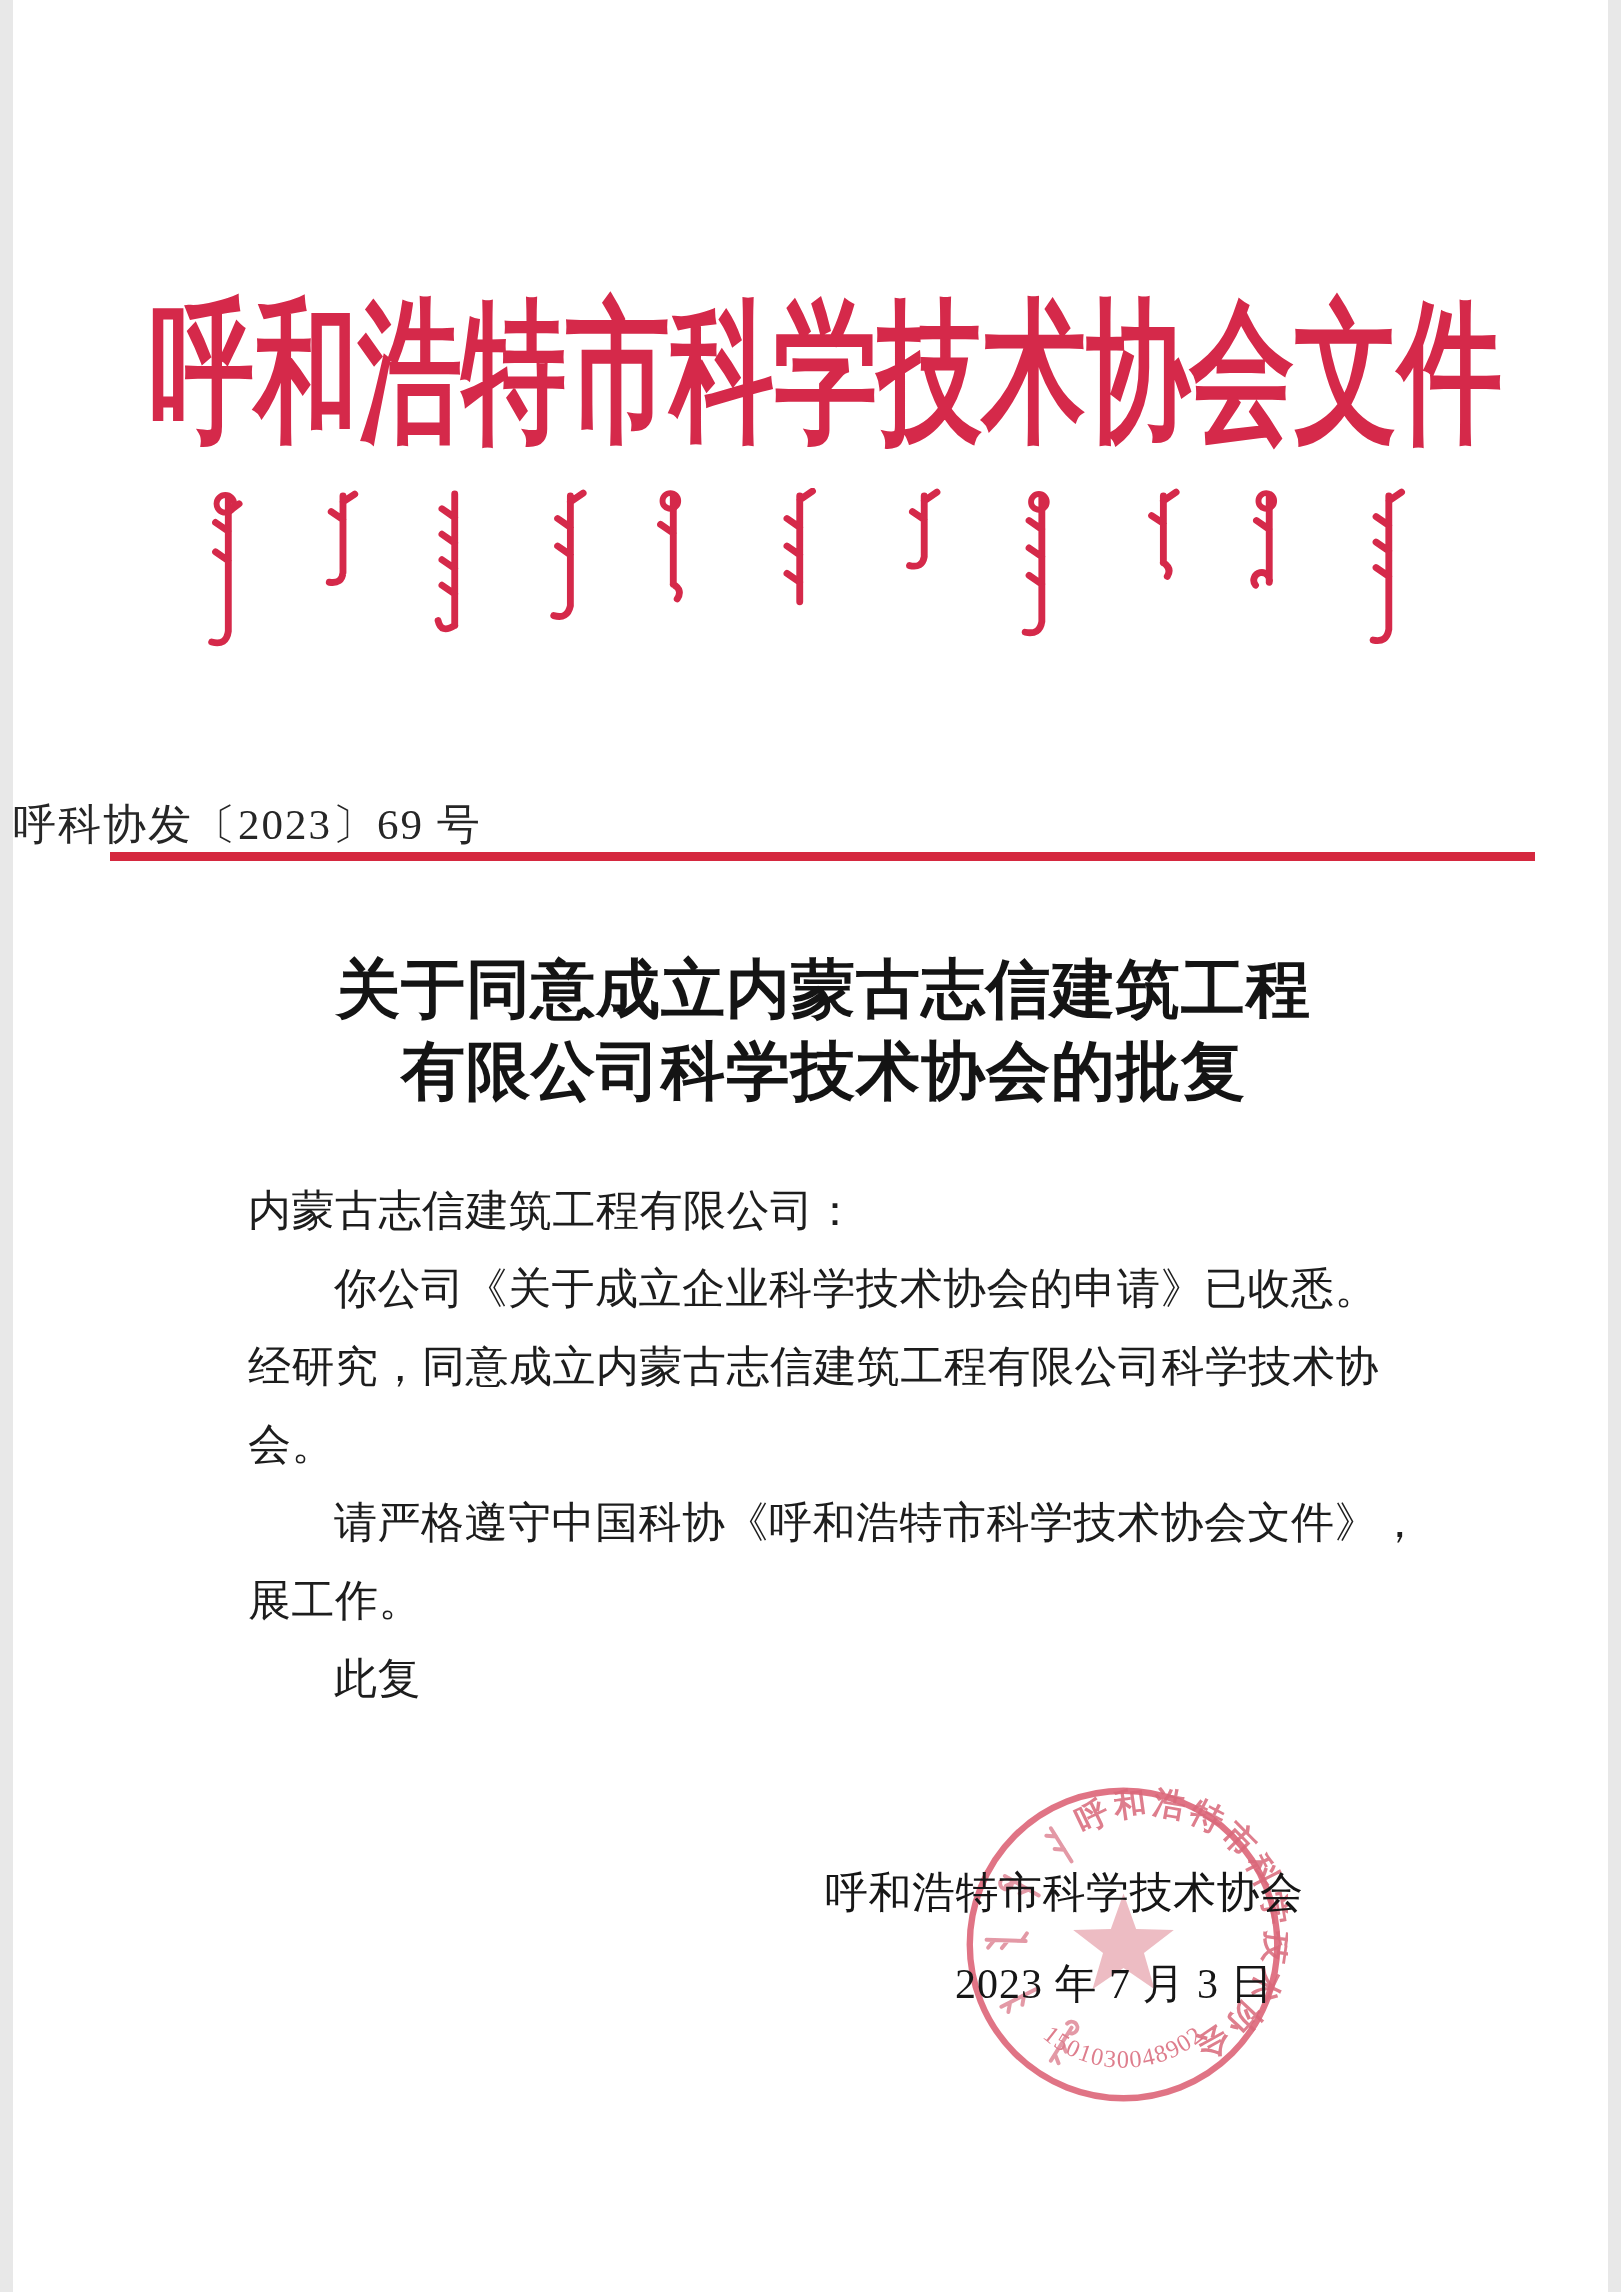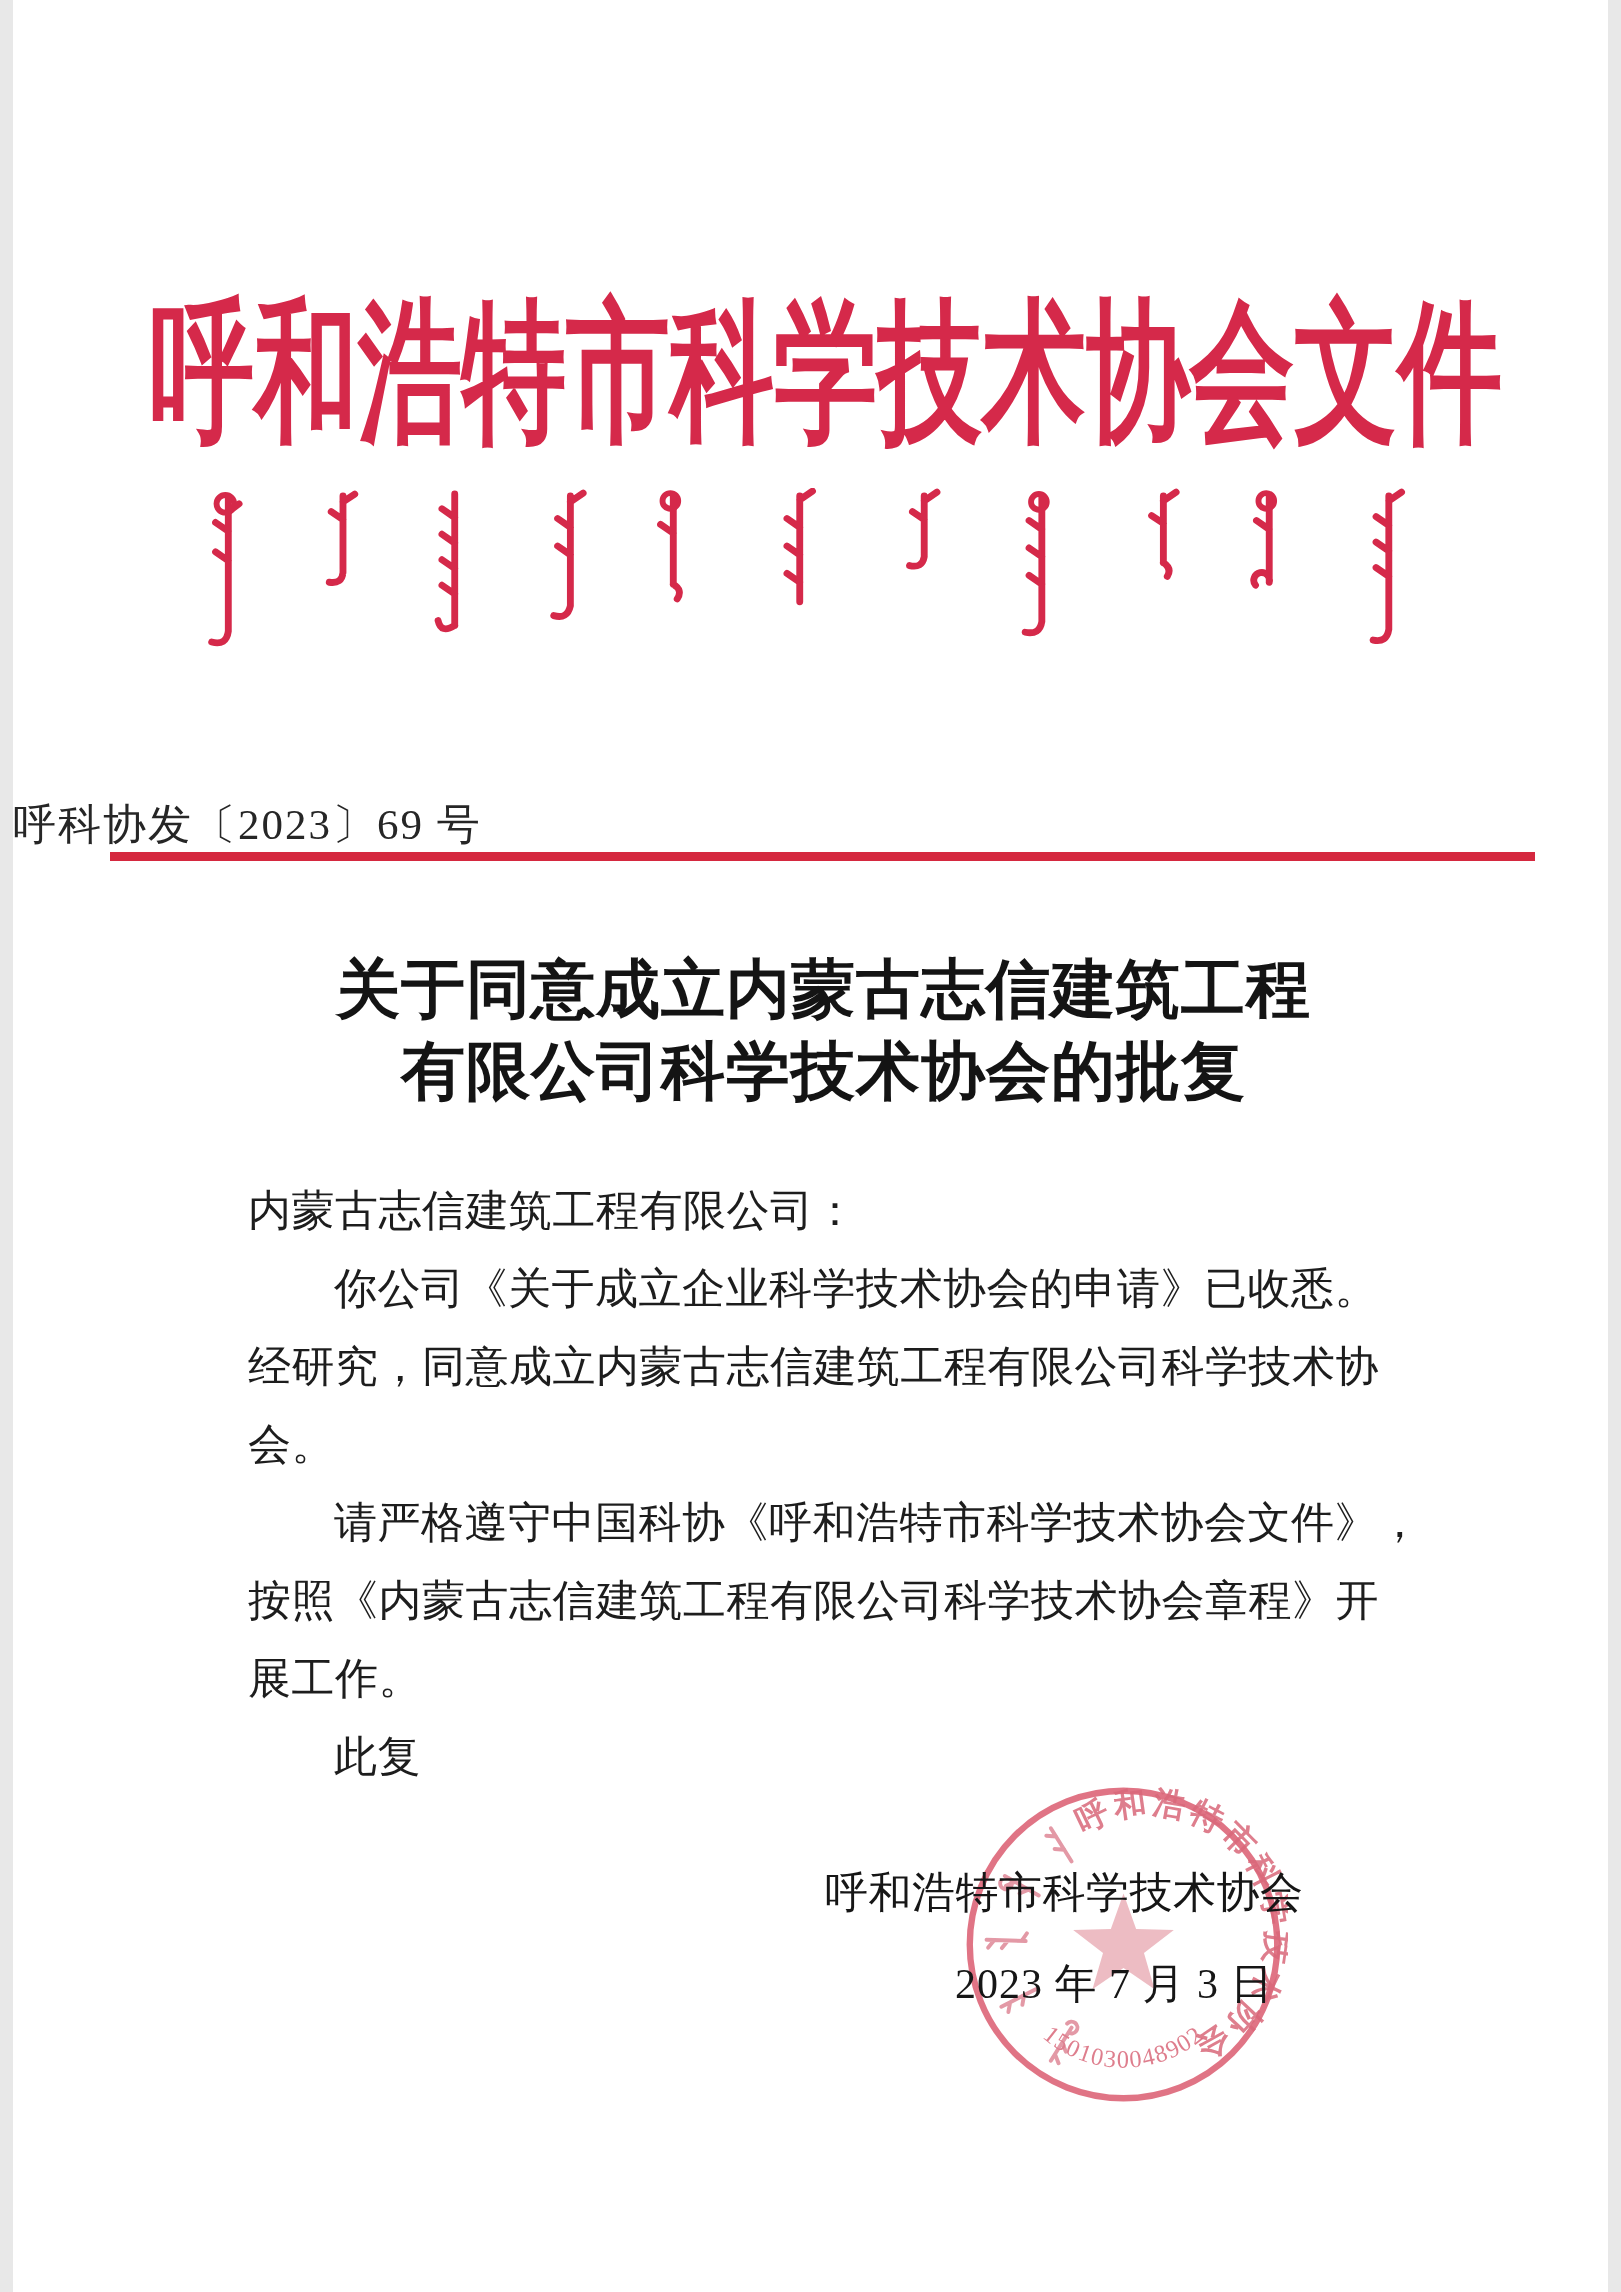"按照《内蒙古志信建筑工程有限公司科学技术协会章程》开" div.line { html: <div>按照《内蒙古志信建筑工程有限公司科学技术协会章程》开</div> -> none }
